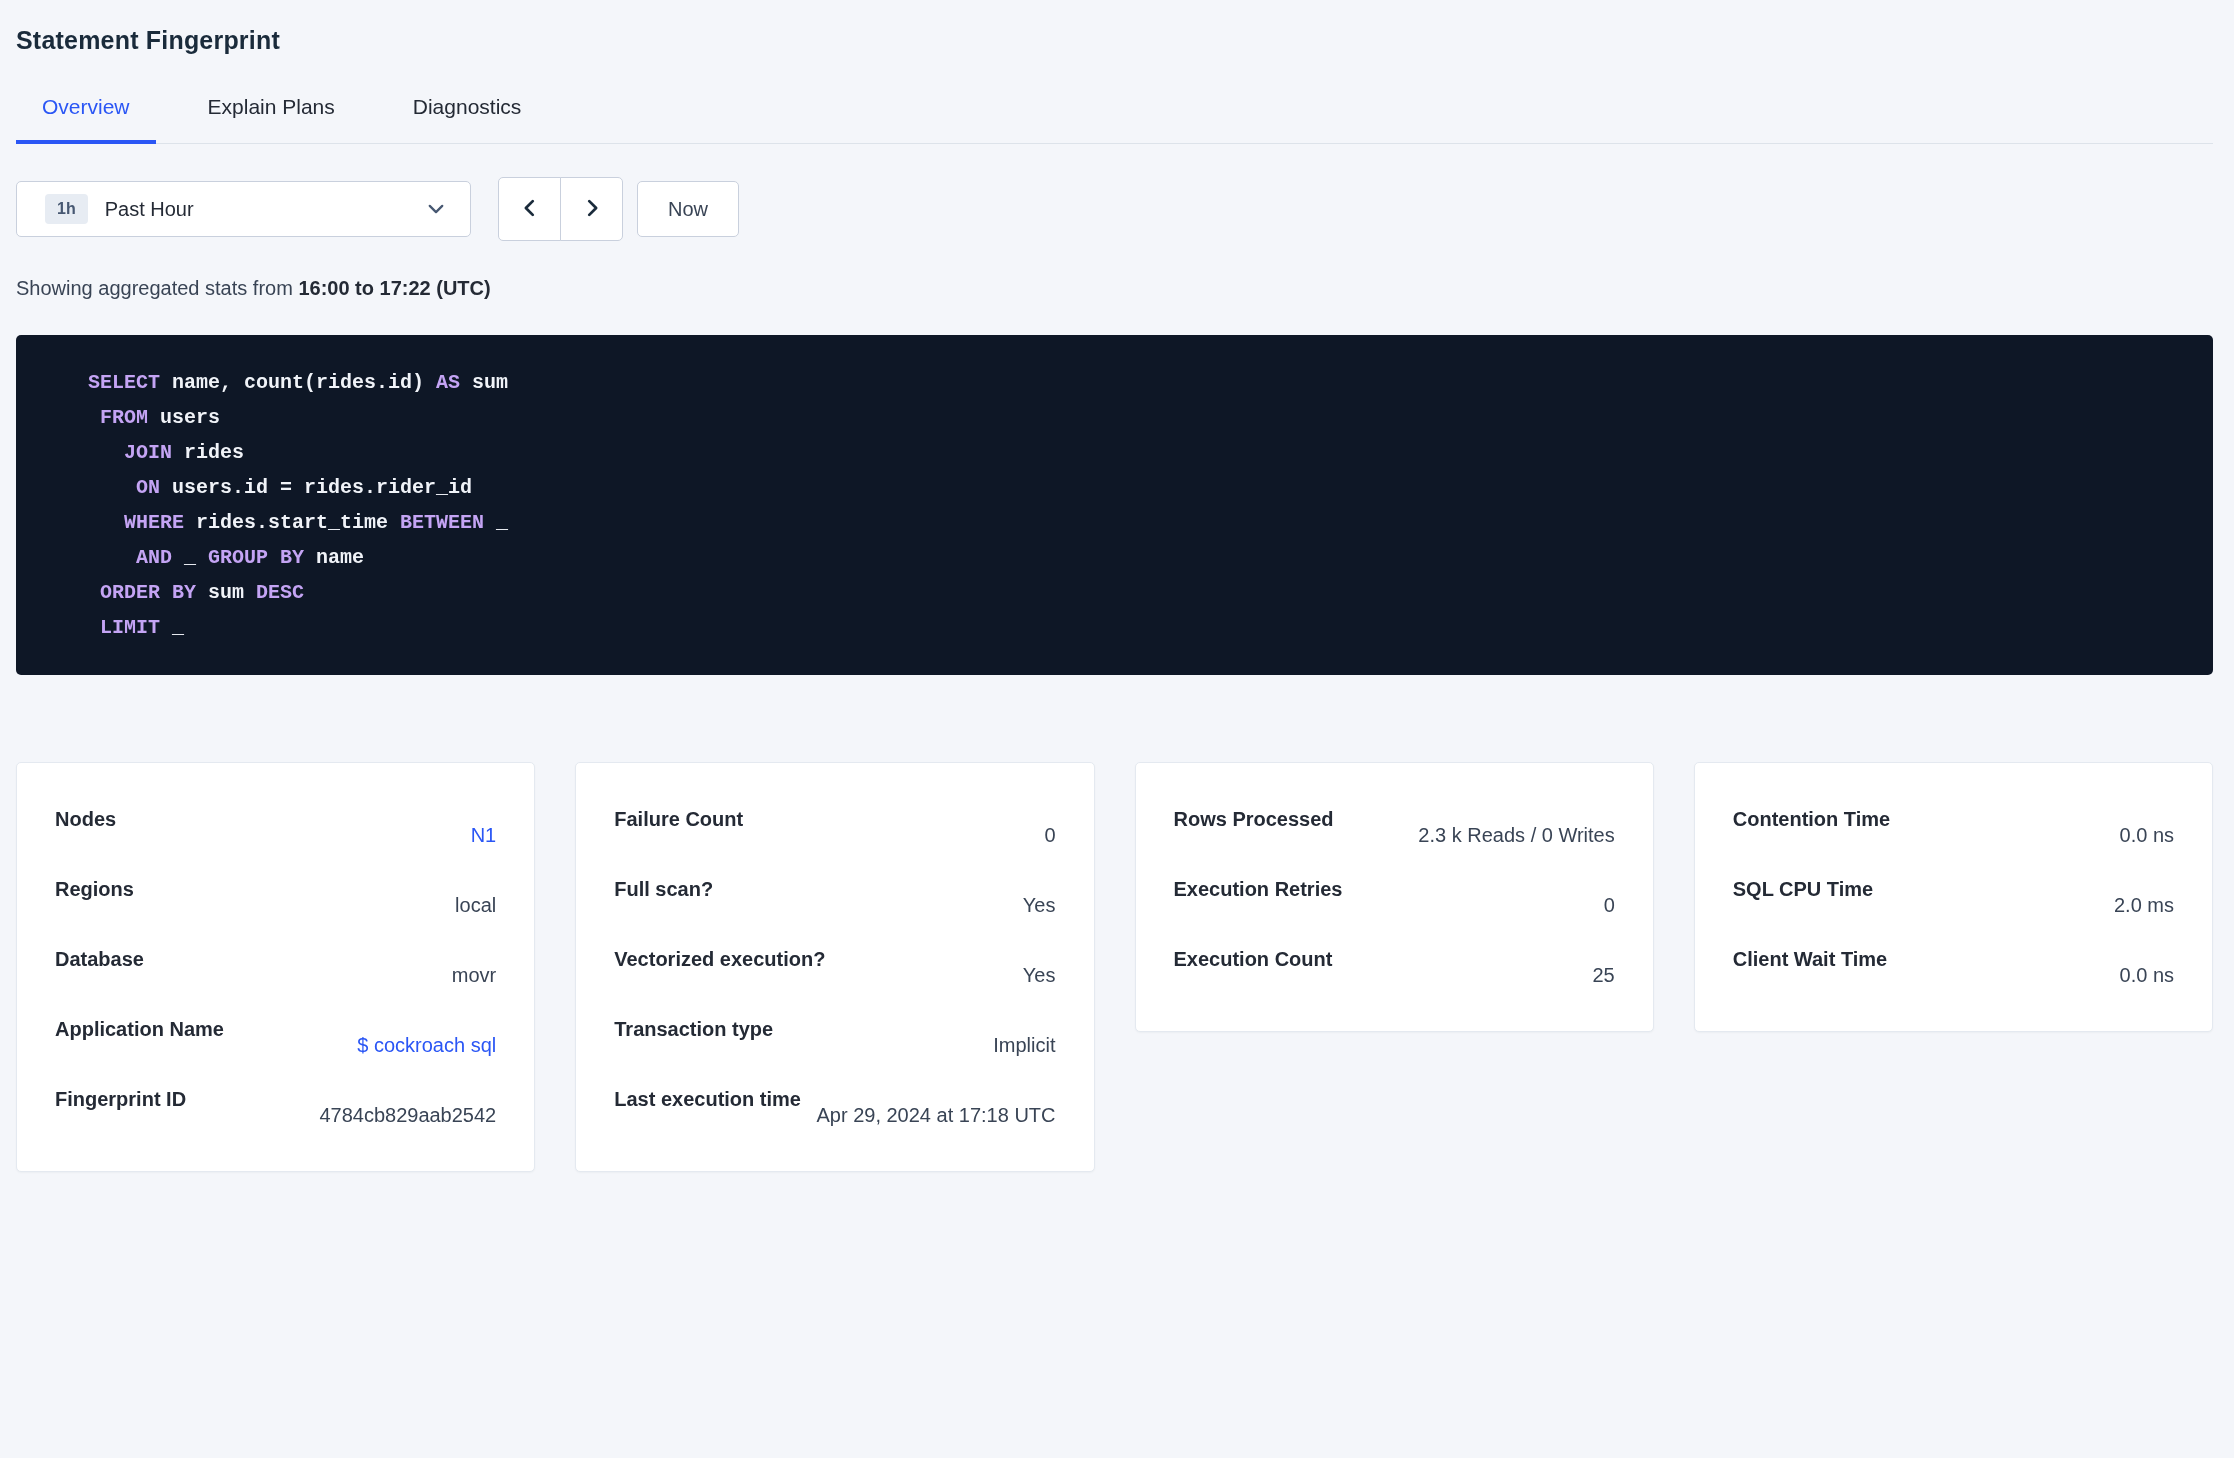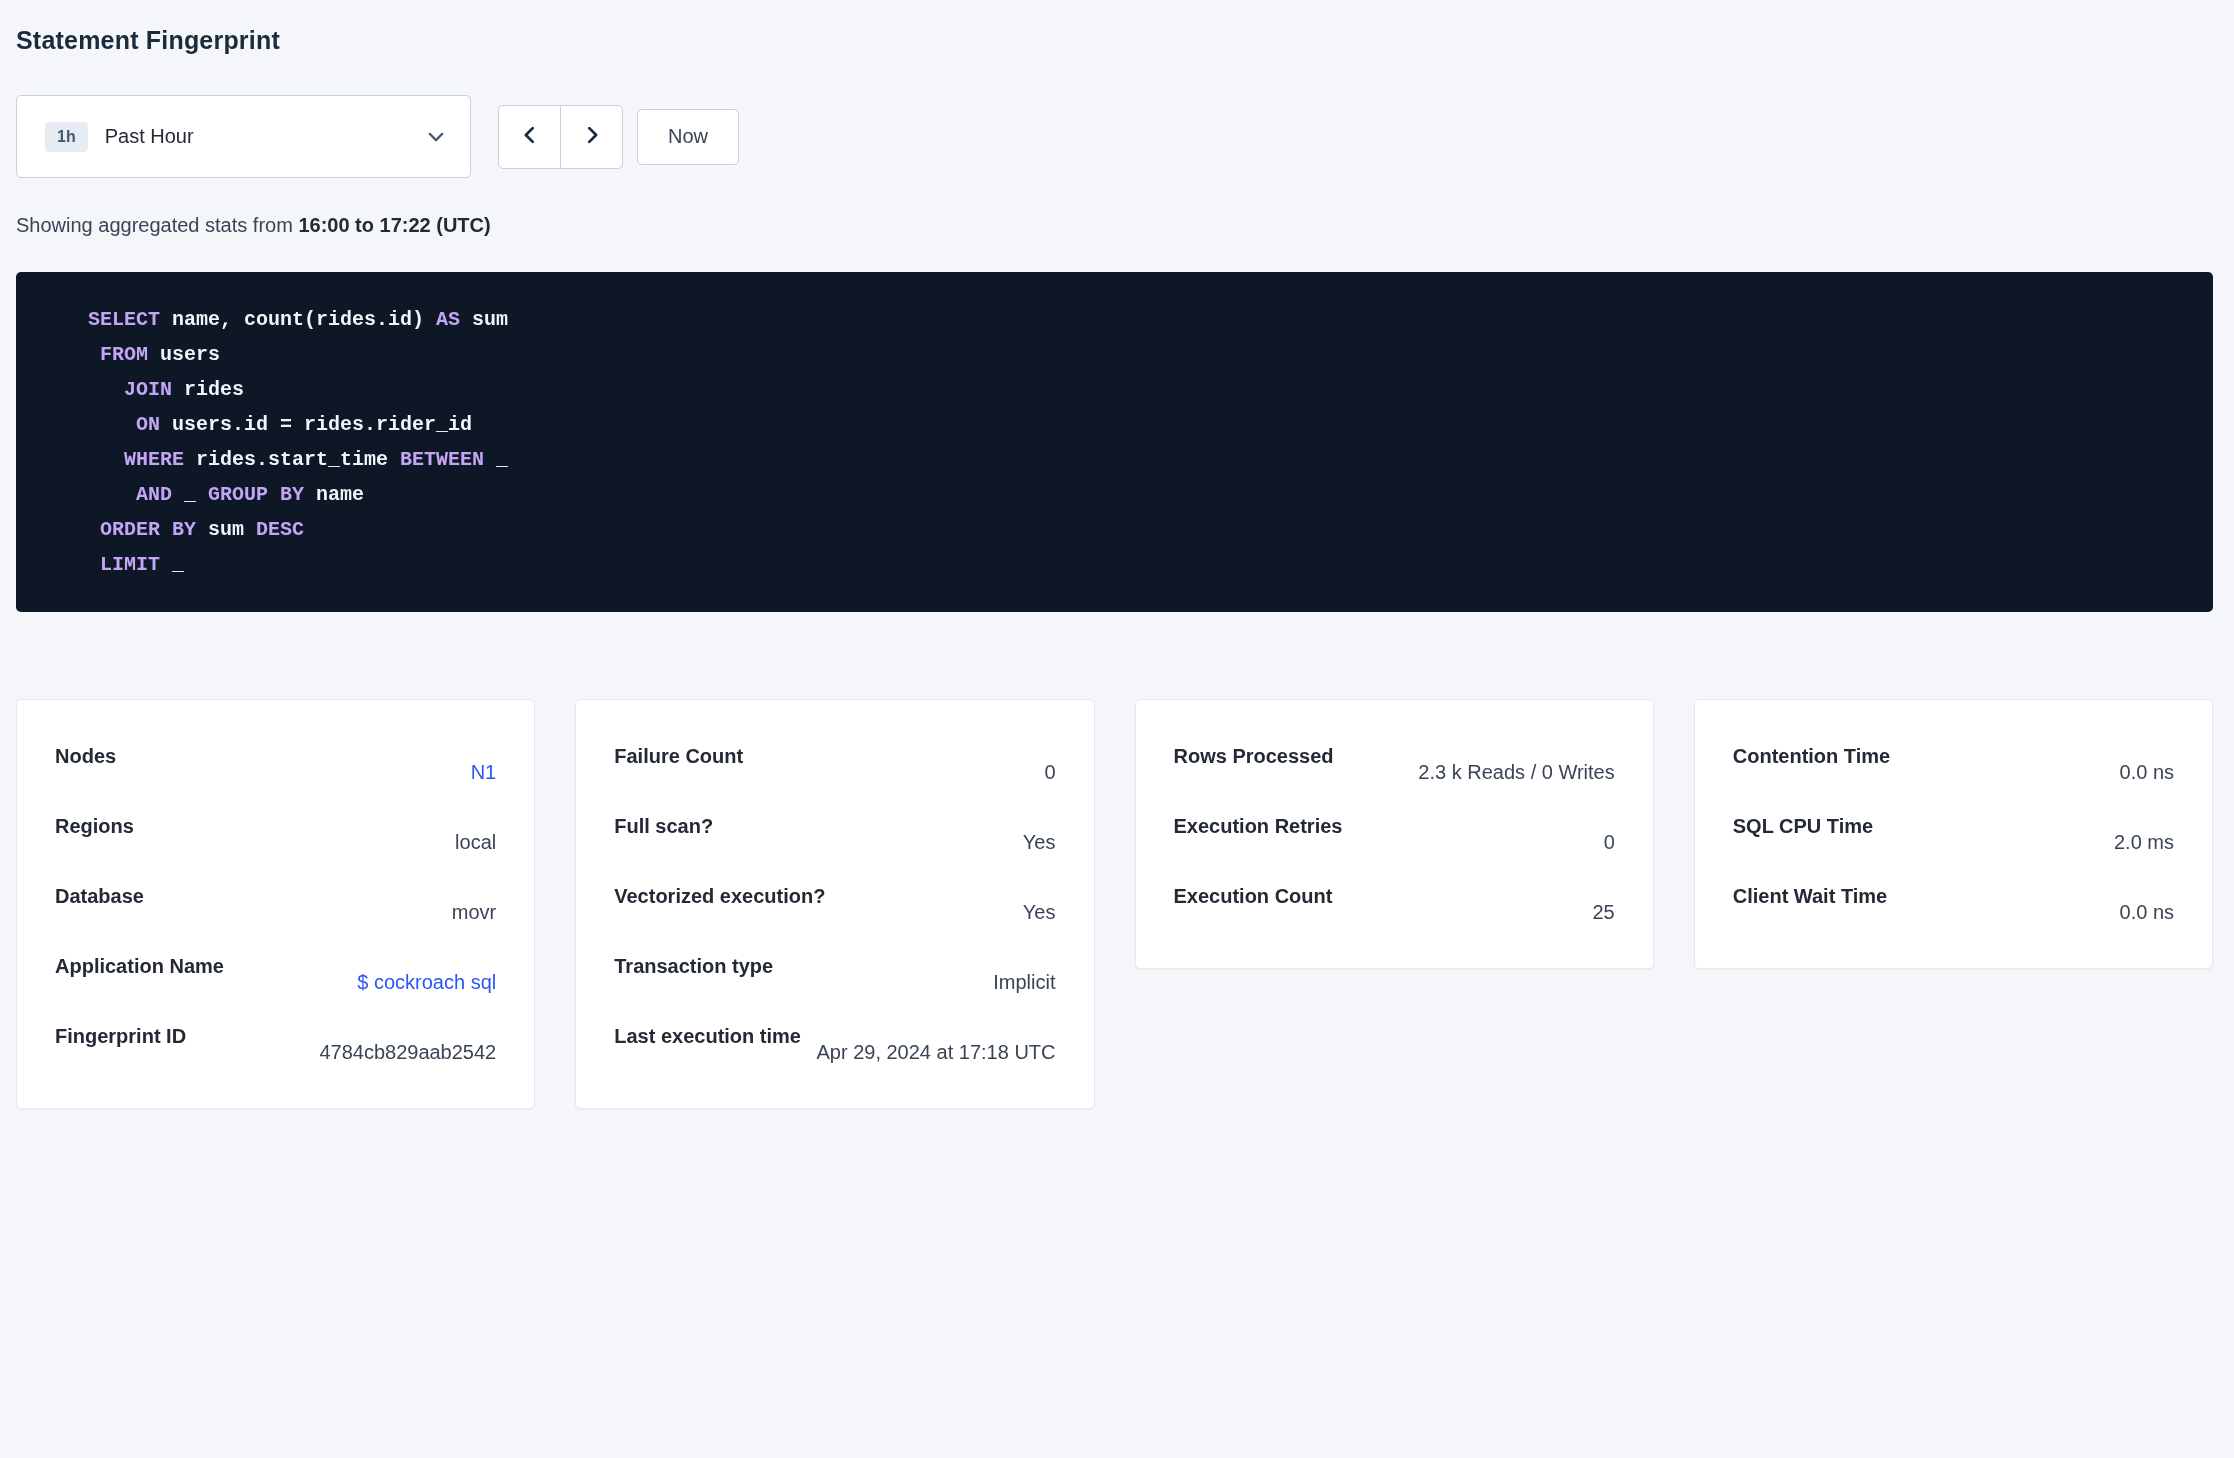"Overview" div.tab-bar { html: none -> <div> <div>Overview</div> <div>Explain Plans</div> <div>Diagnostics</div> </div> }
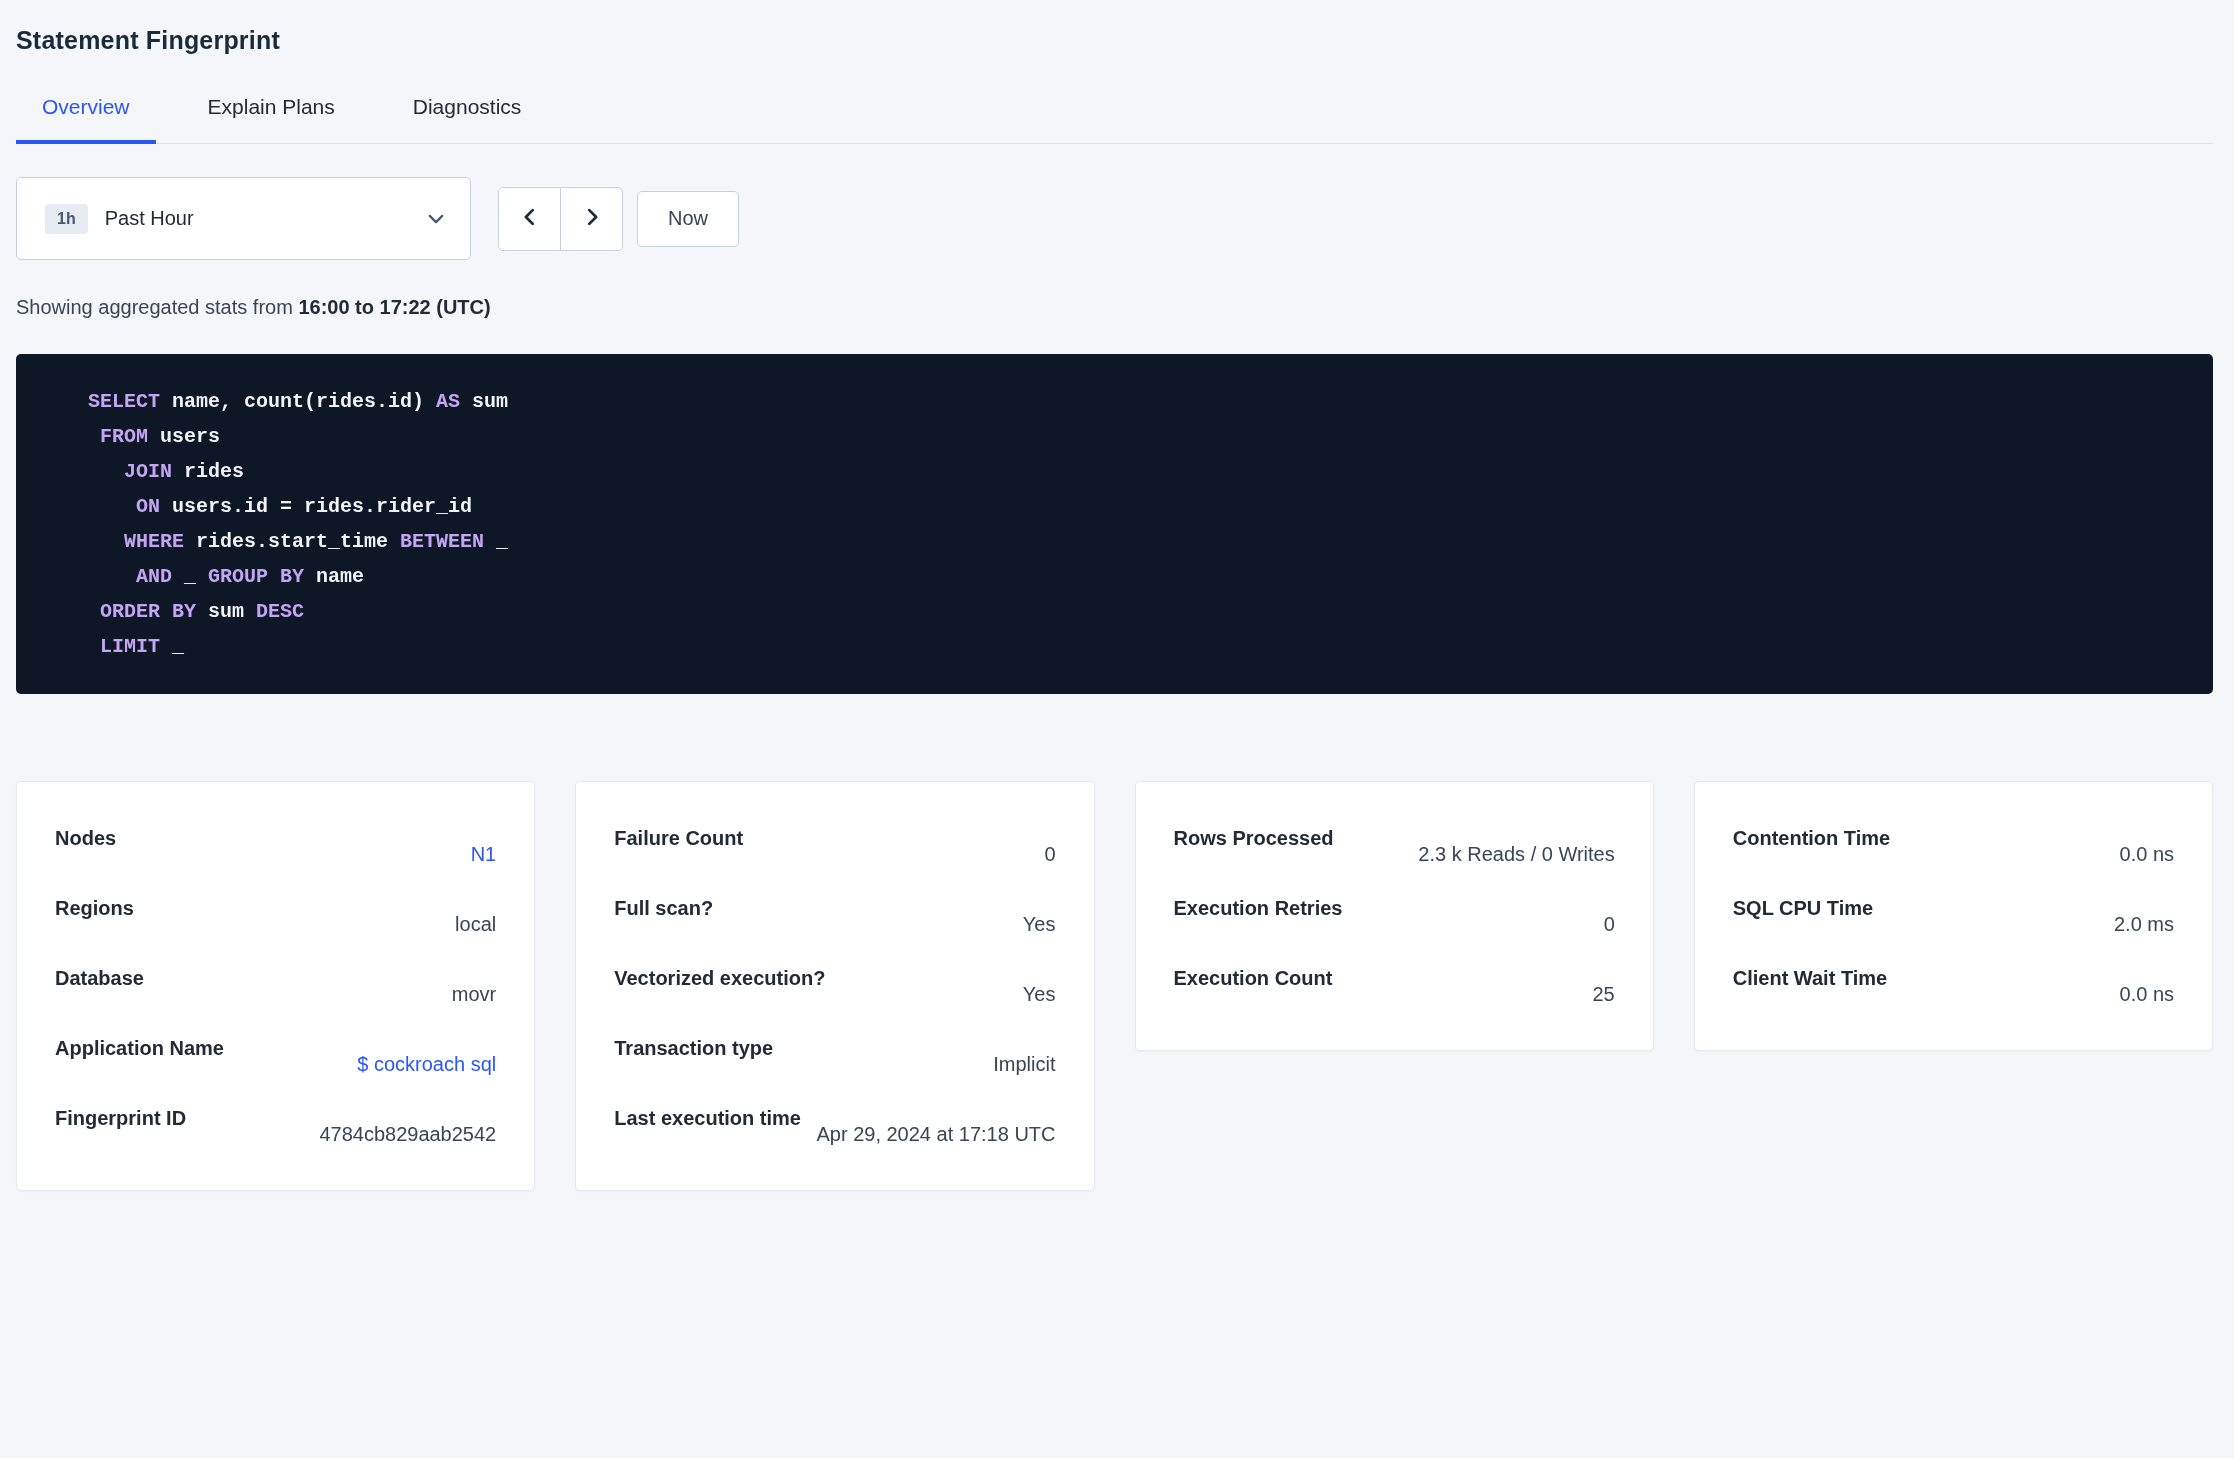"1h" .time-dropdown { height: 83px -> 56px }
